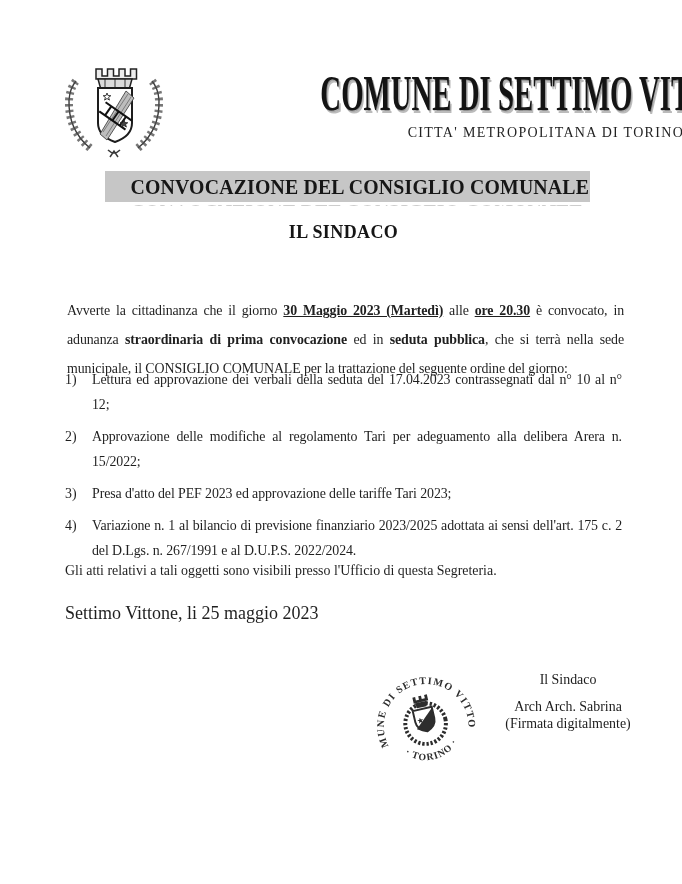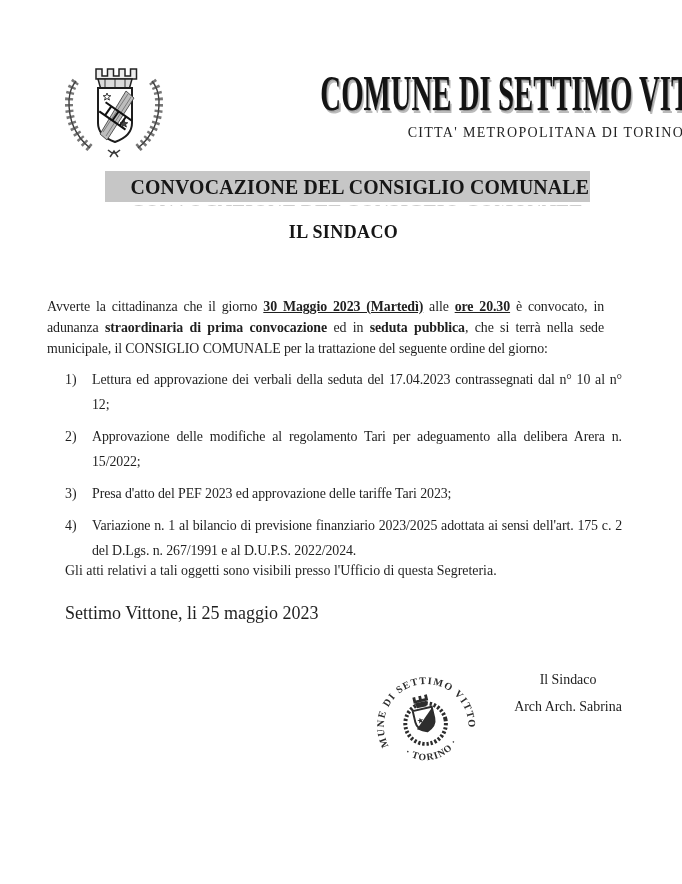"Avverte la cittadinanza che il" .intro { left: 47px -> 67px; line-height: 21px -> 29px }
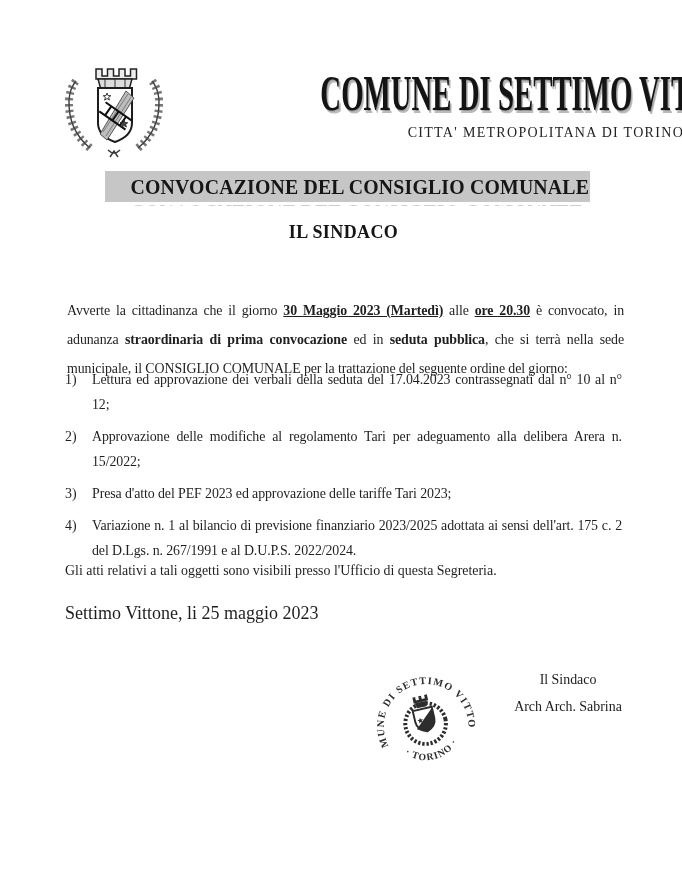"(Firmata digitalmente)" div.sig-note { html: none -> <div>(Firmata digitalmente)</div> }
